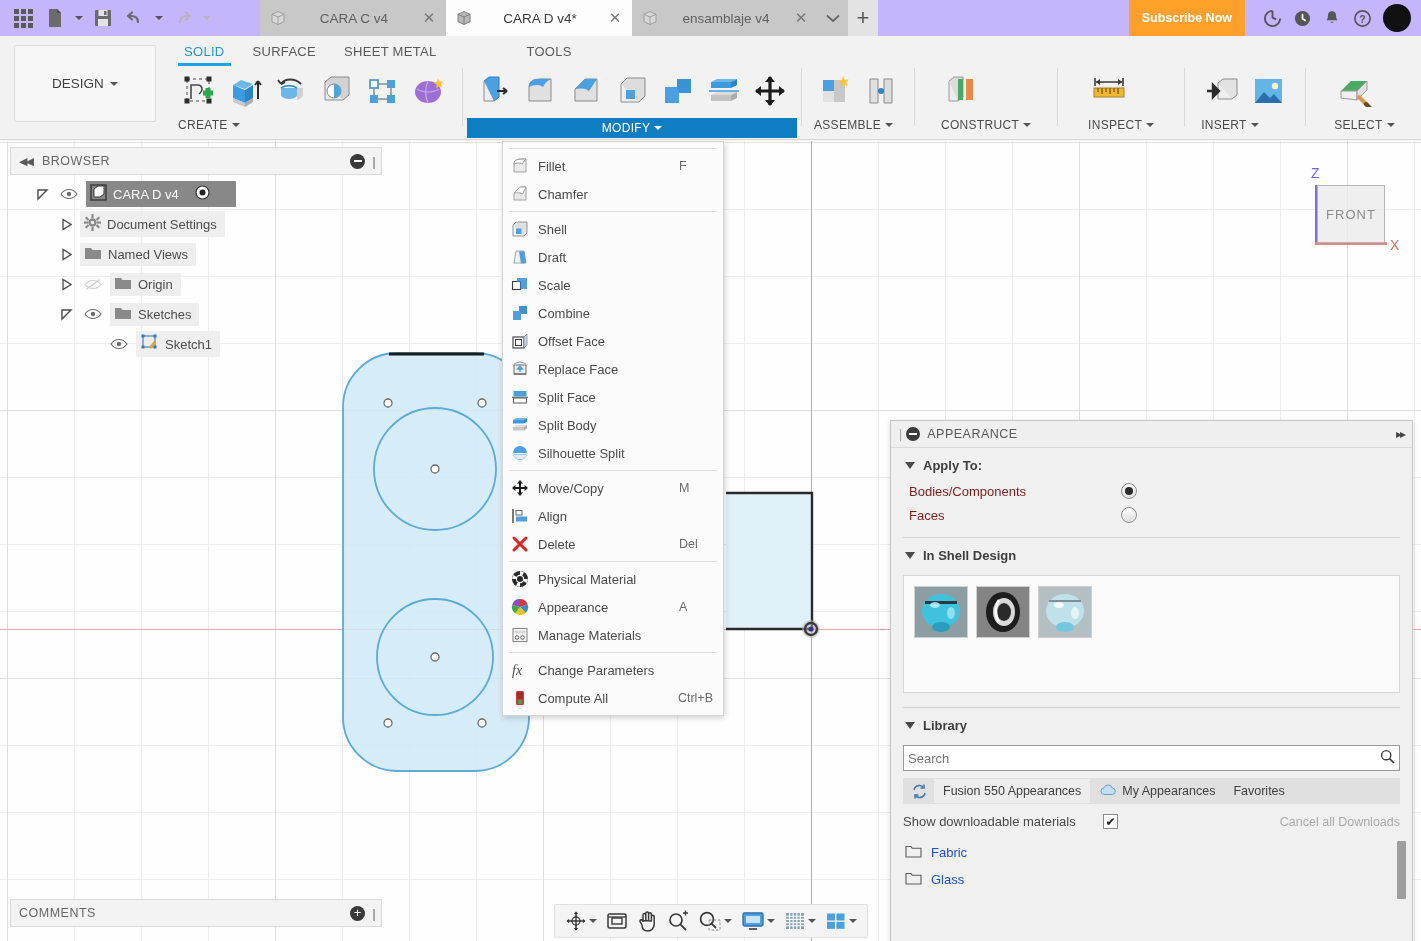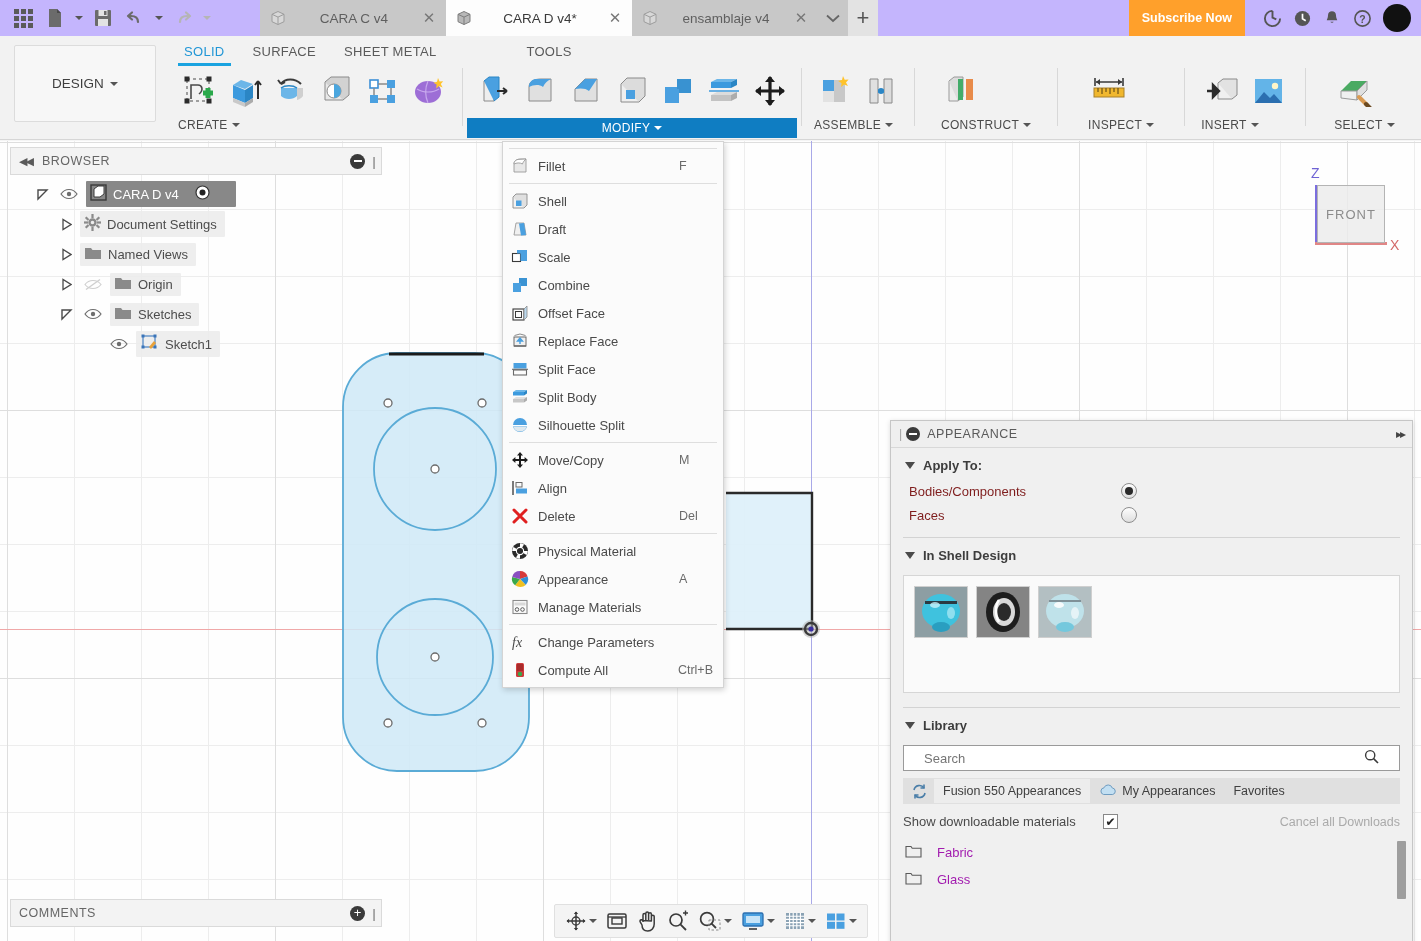"Chamfer" div.mi { html: none -> <div> <span> <svg> <path></path> <path></path> </svg> </span> <span>Chamfer</span> <span></span> </div> }
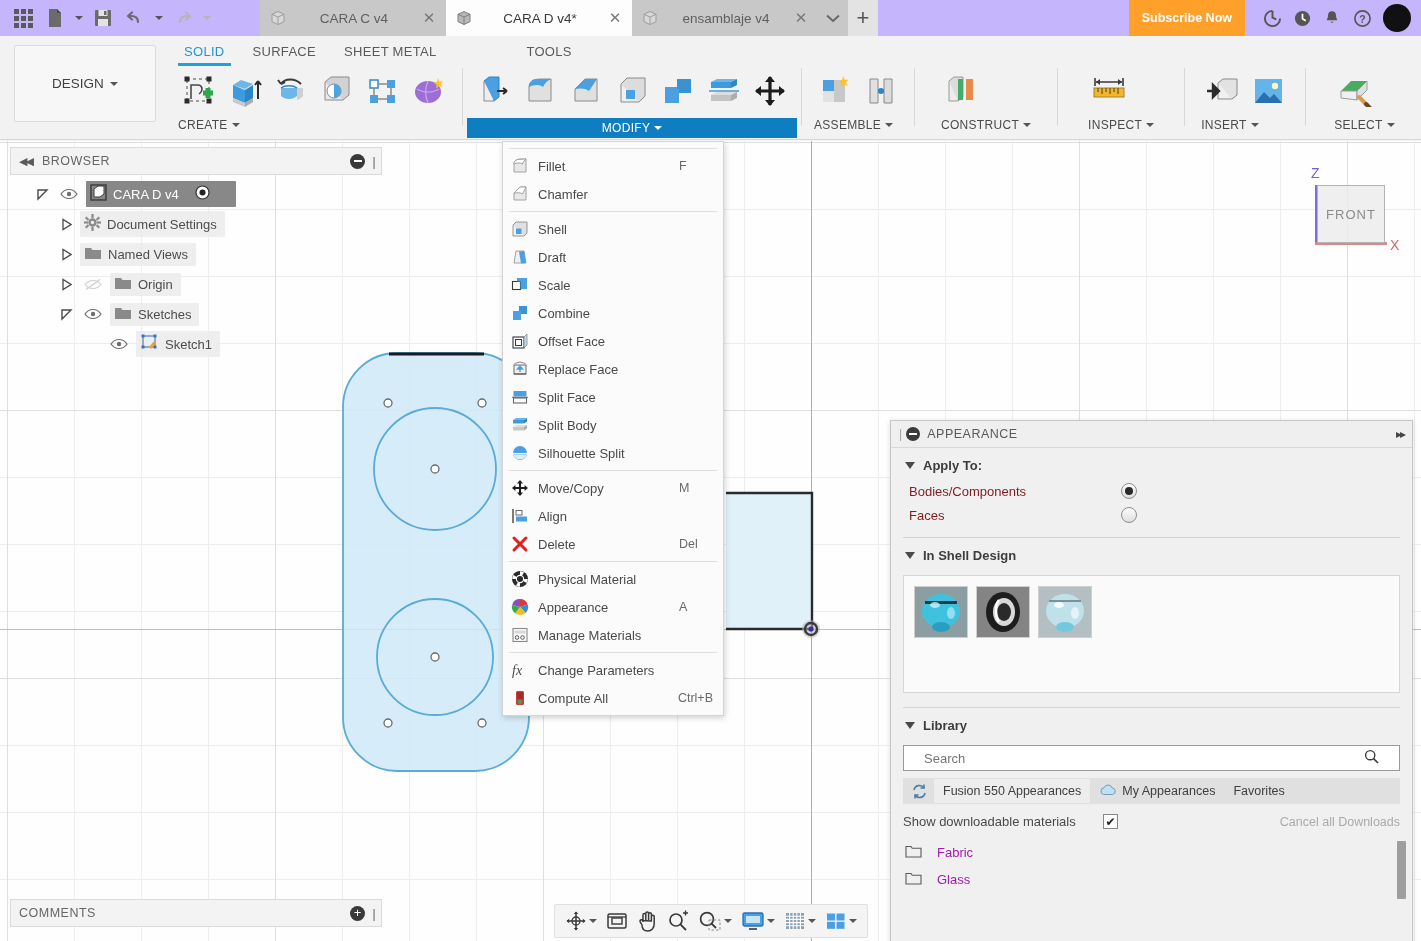"Search" .searchbox { padding: 0 20px -> 0 4px }
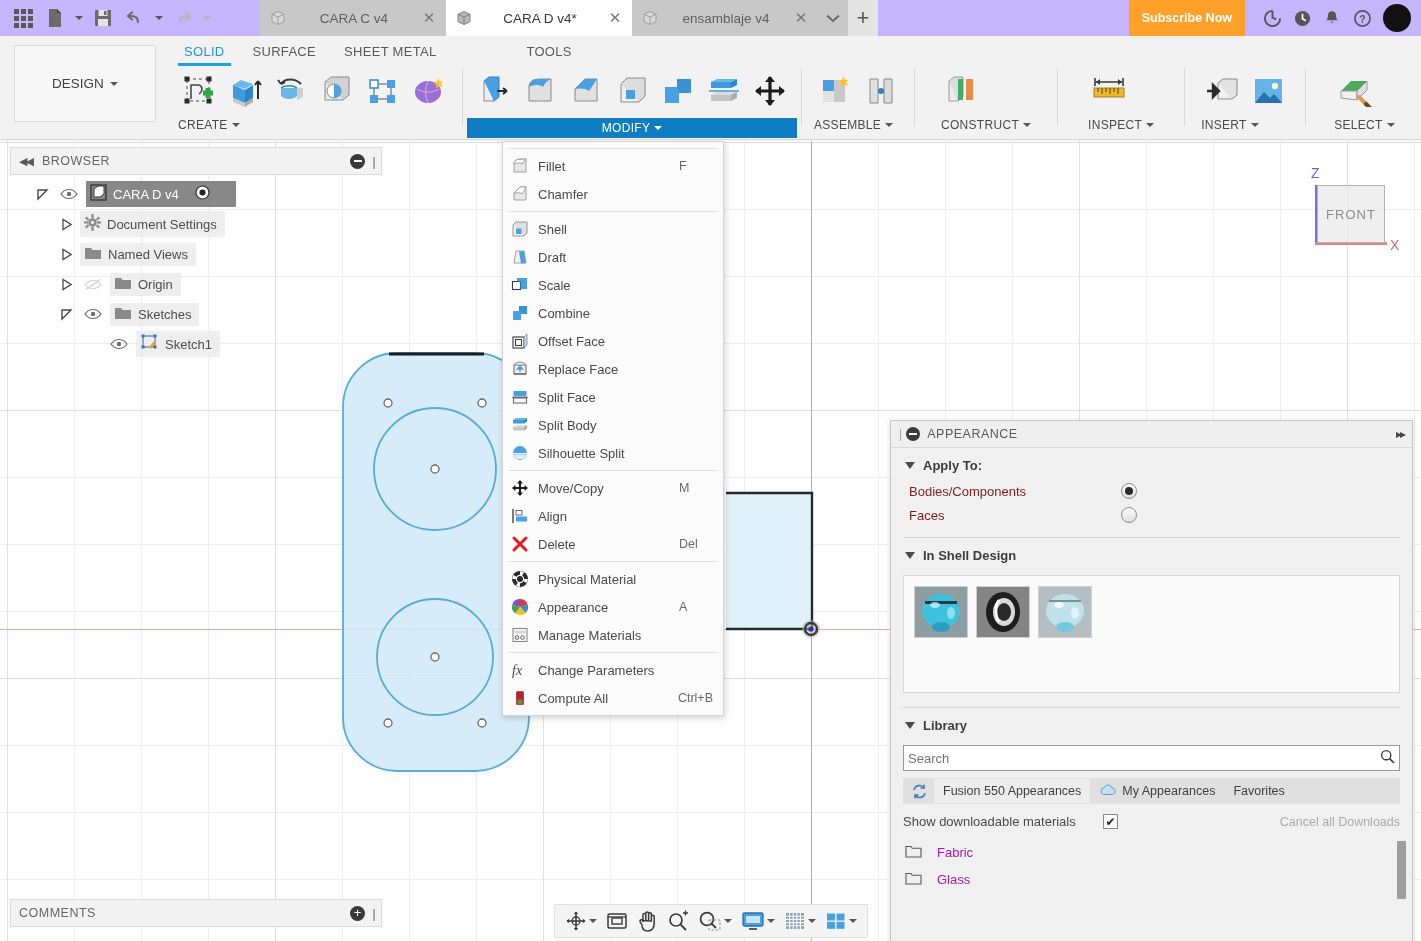"Fabric" .frow { color: #a21caf -> #1d4ed8; gap: 15px -> 9px }
